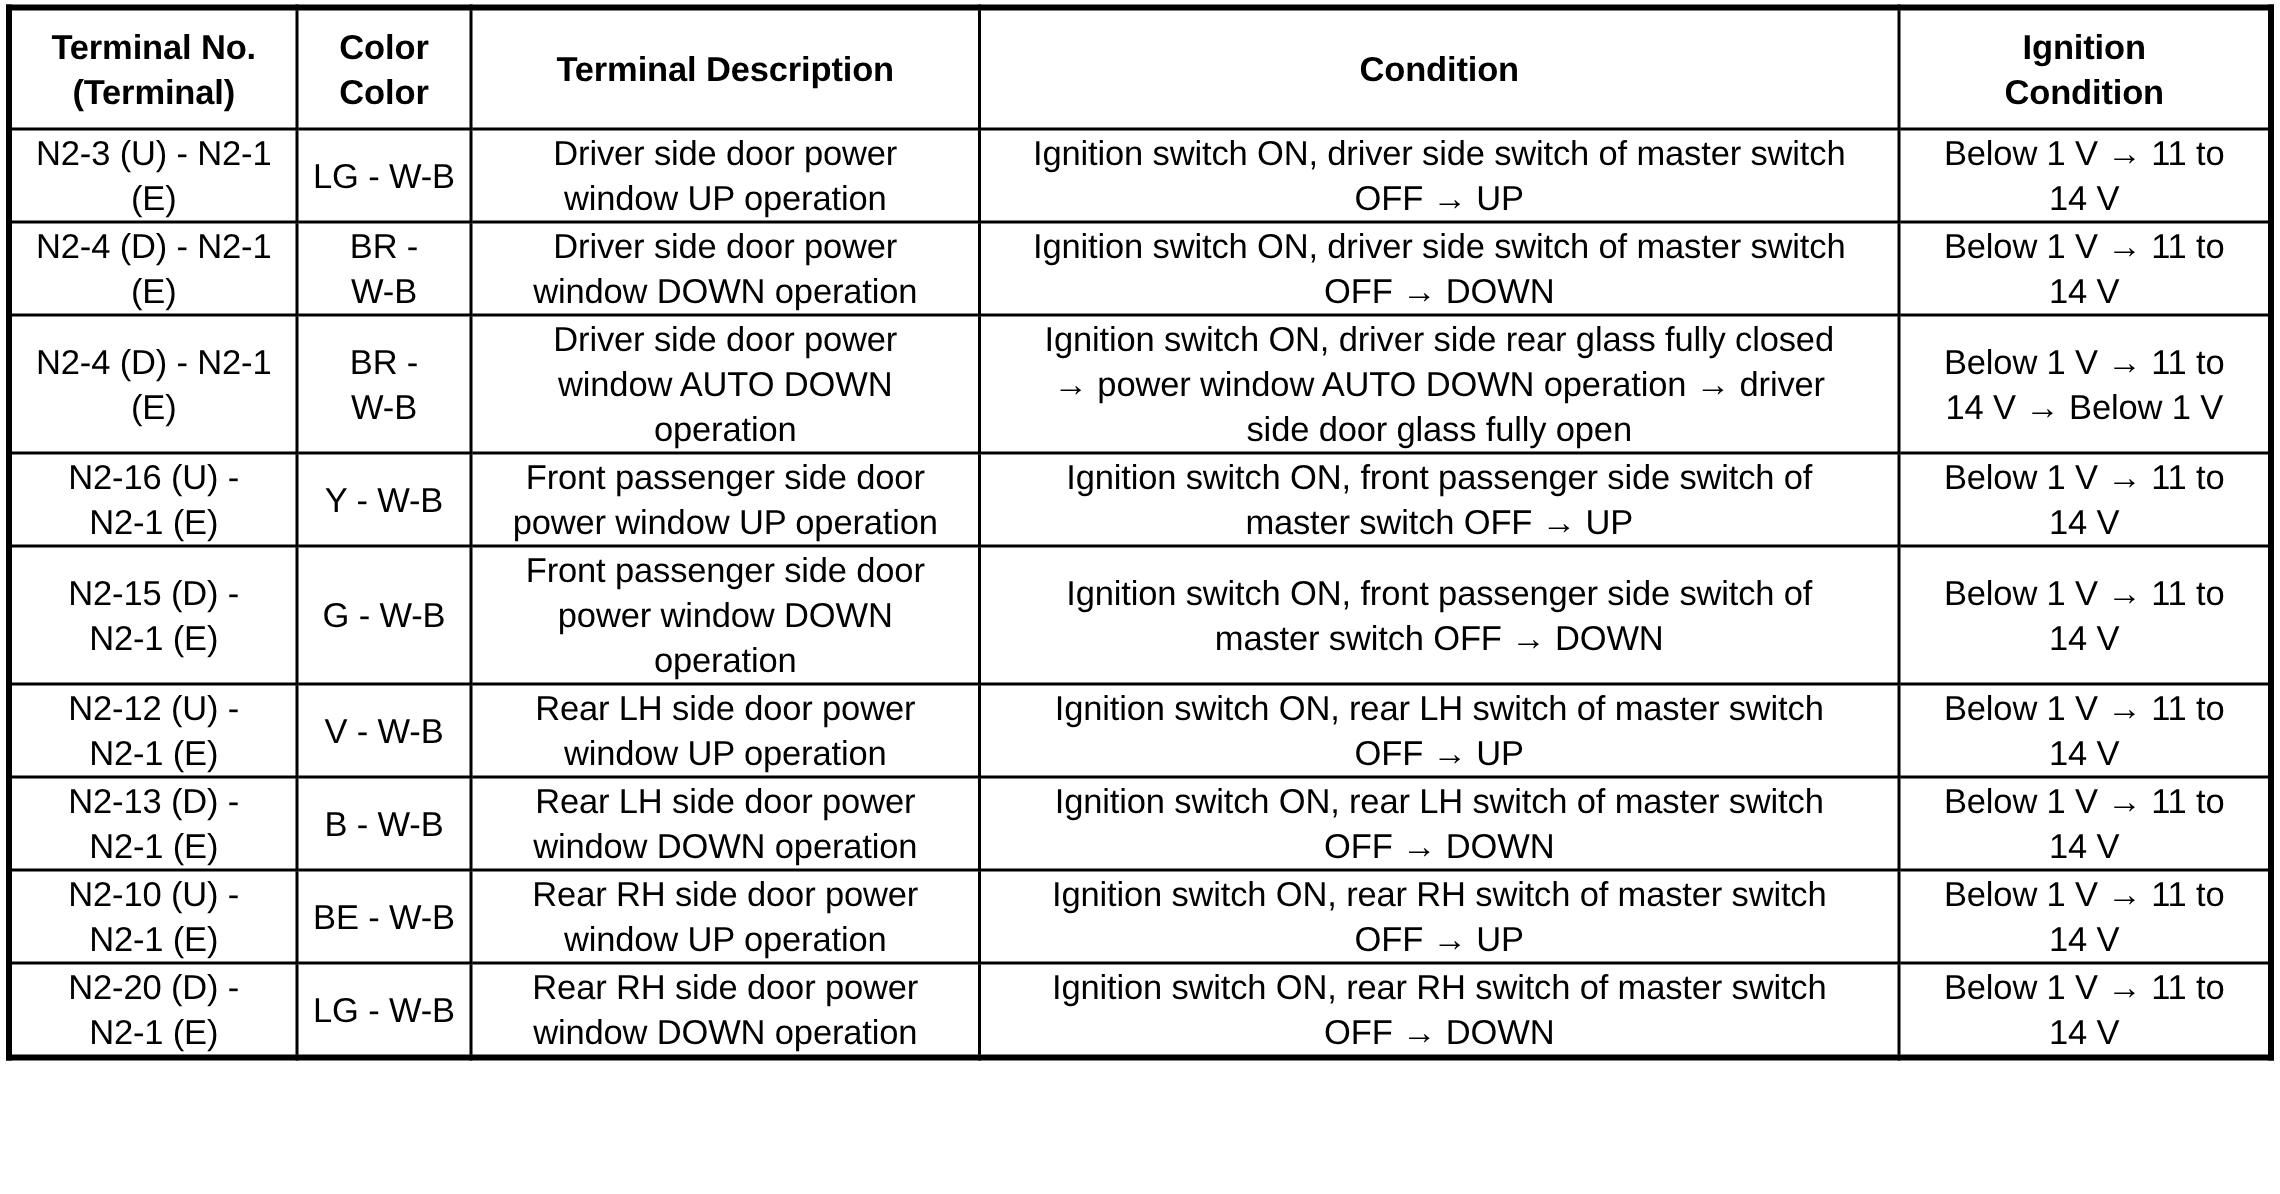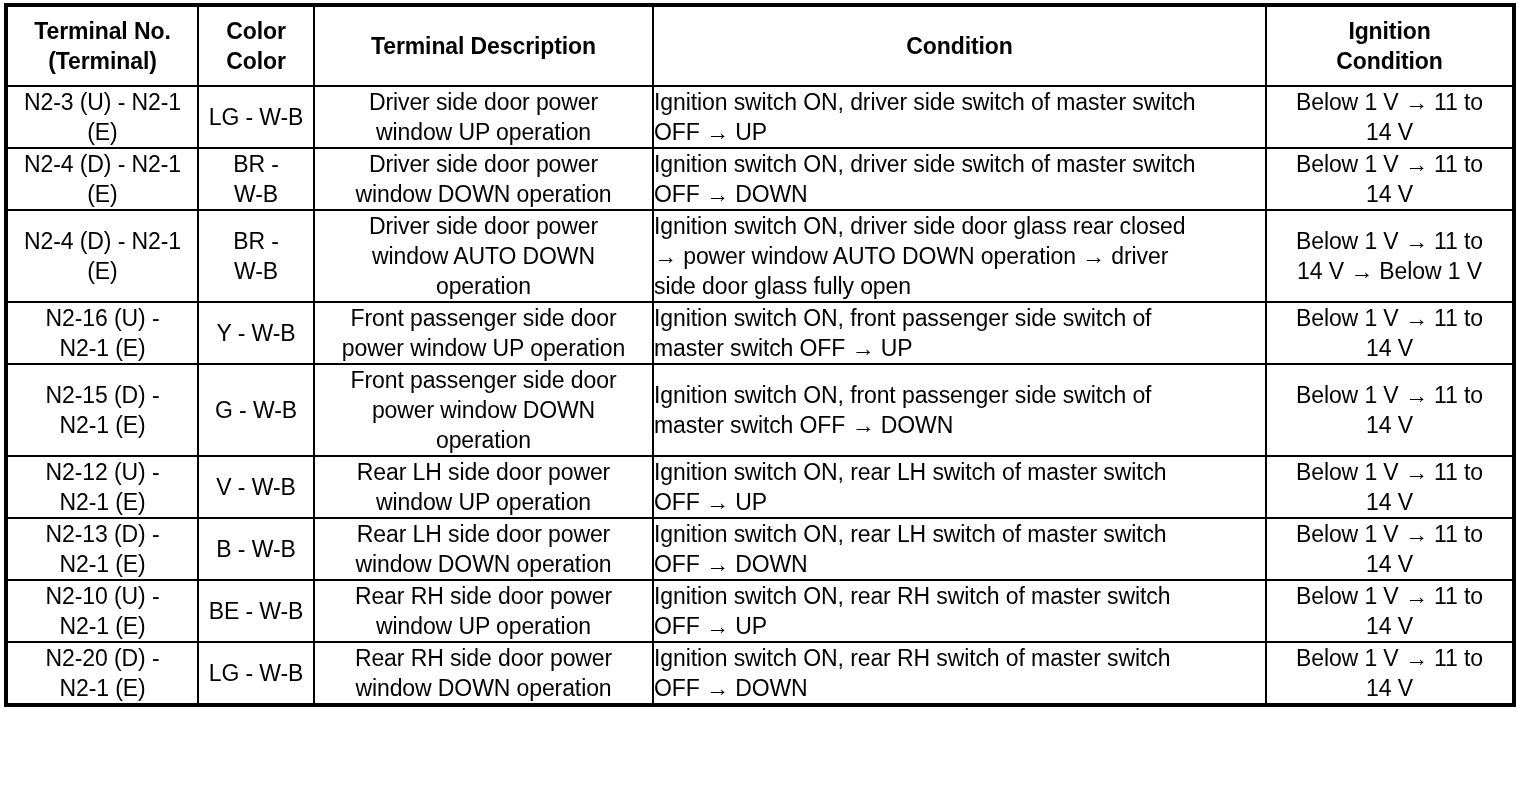"Ignition switch ON, driver side" td.col-cond { text-align: left -> center }
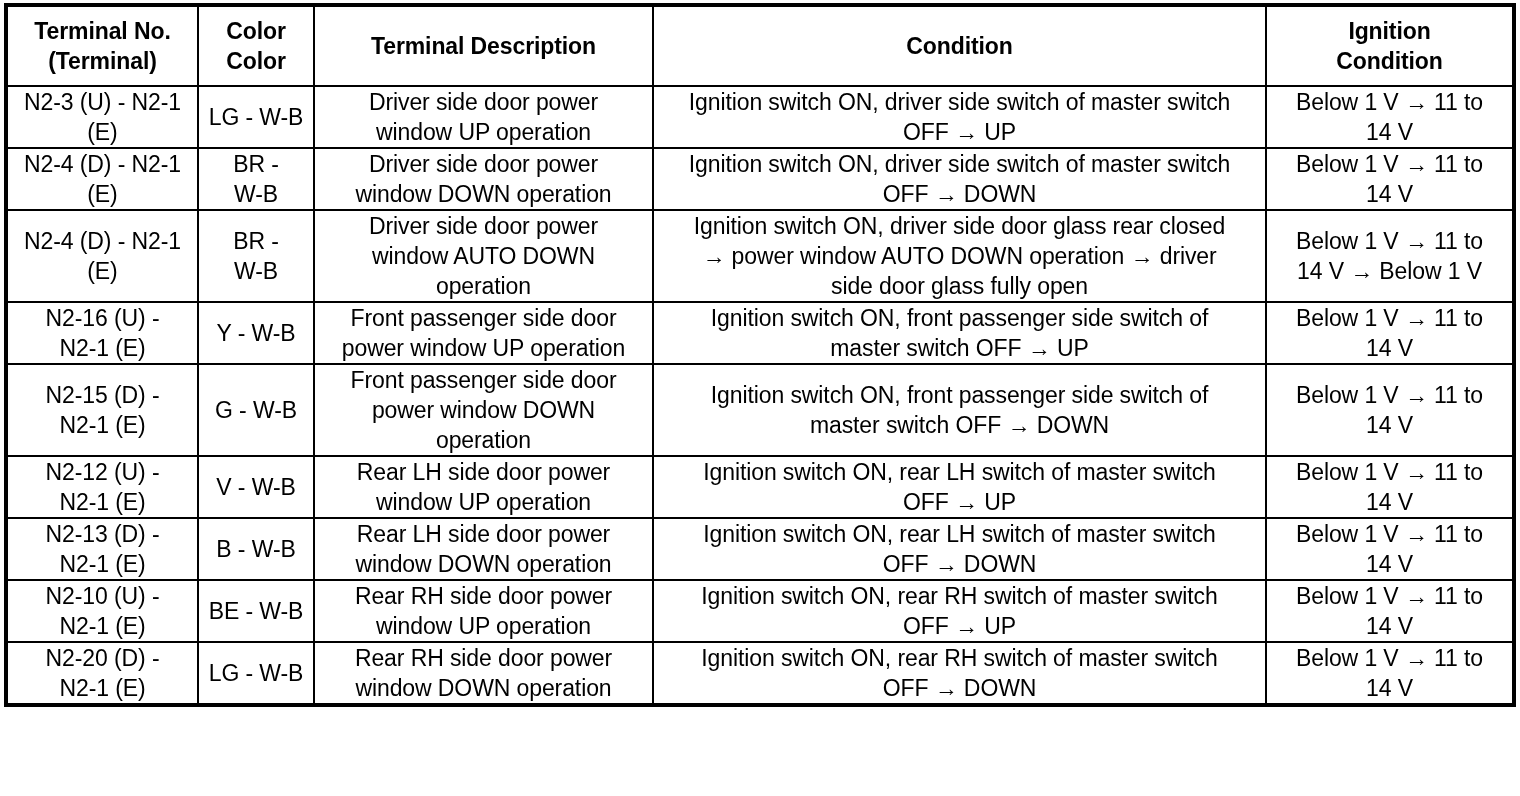"Ignition switch ON, driver side door" span.ln { text: door glass rear -> rear glass fully }
